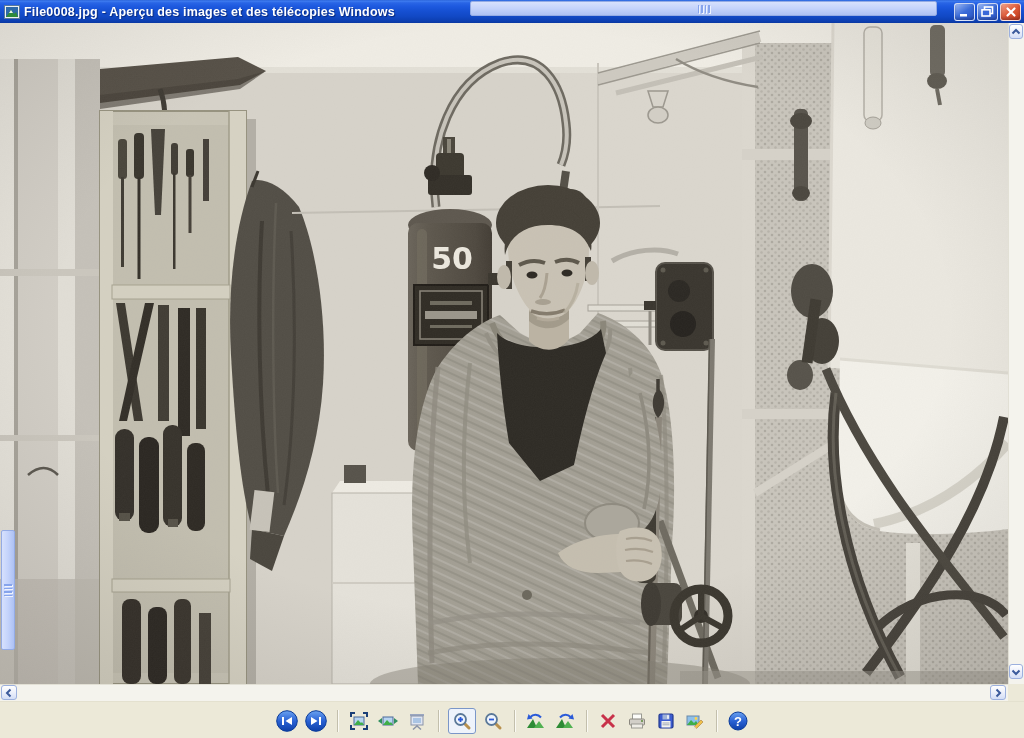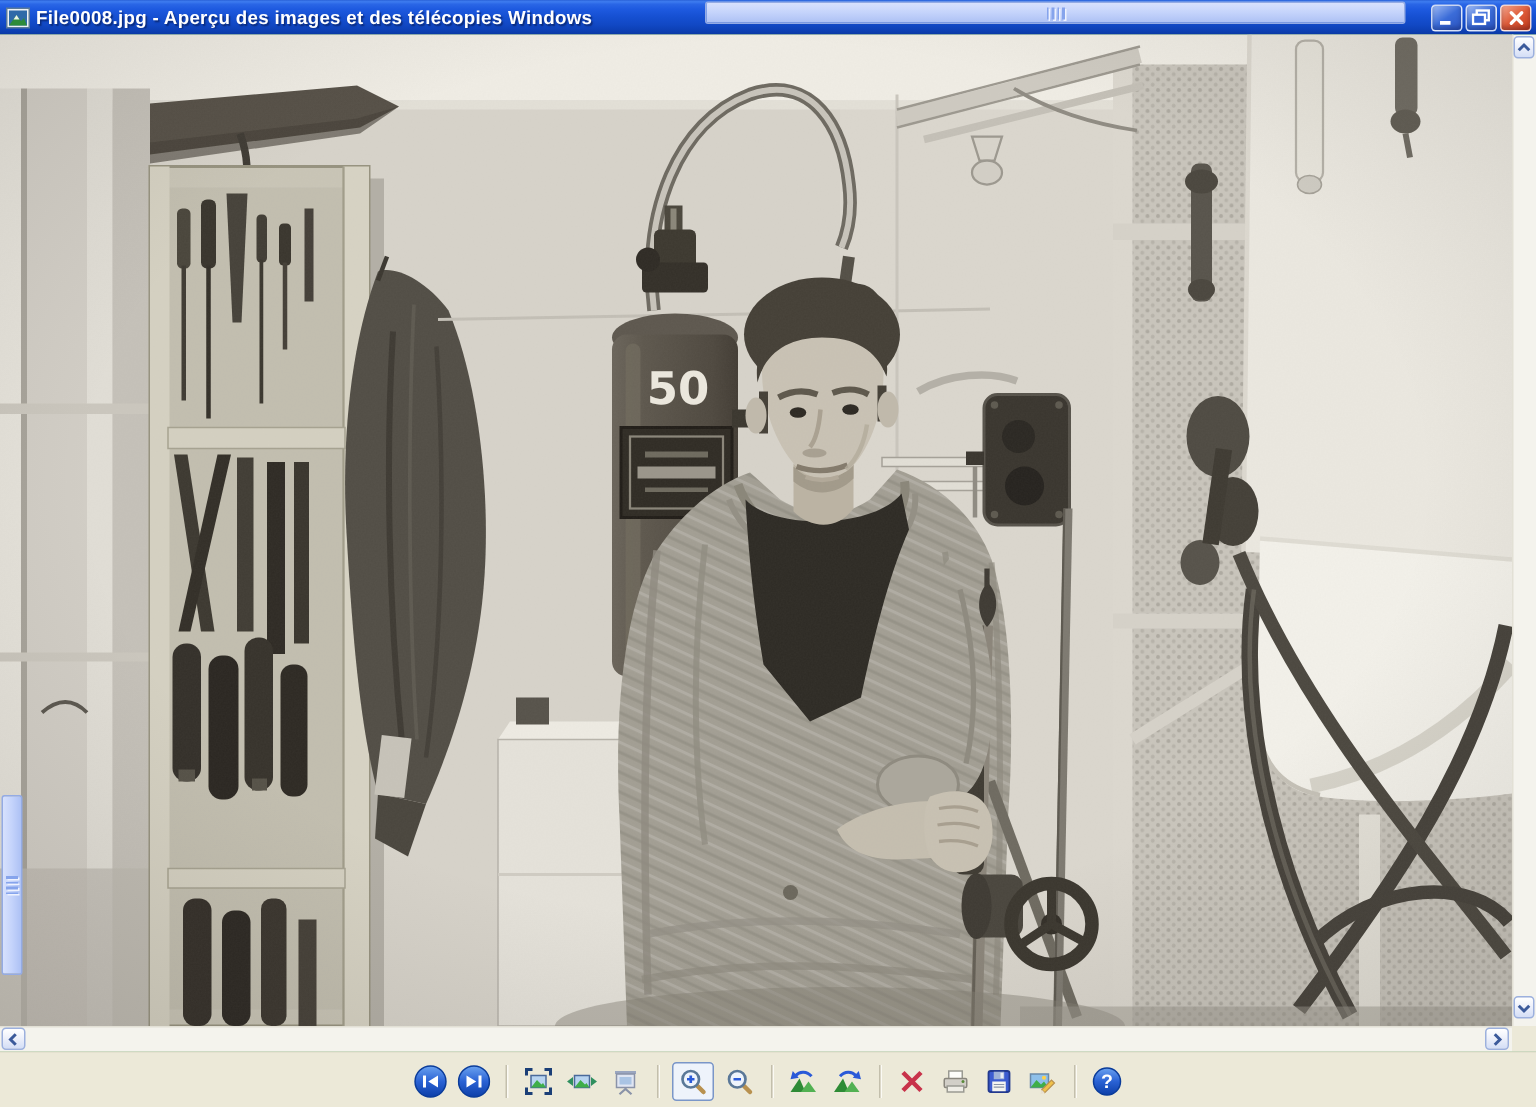"File0008.jpg - Aperçu des images" .window { background: #15803d -> #3b82f6 }
